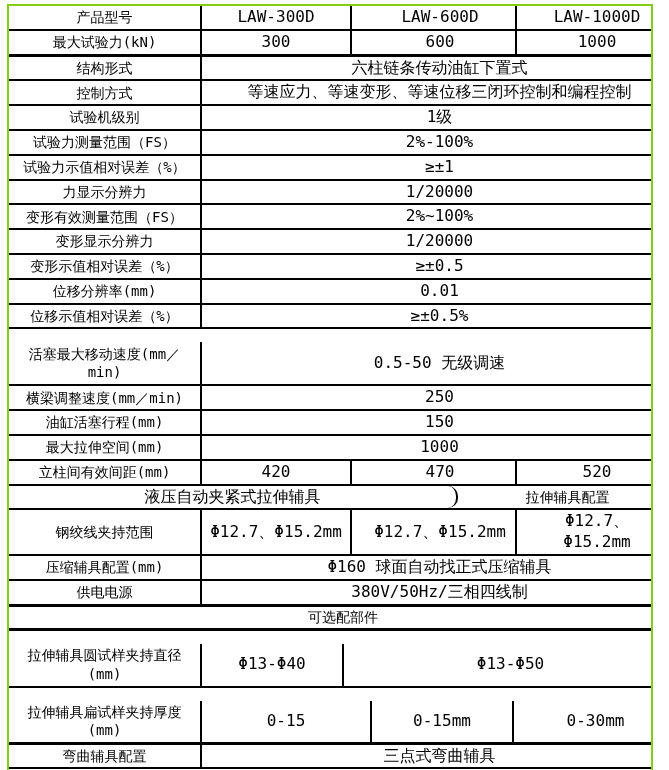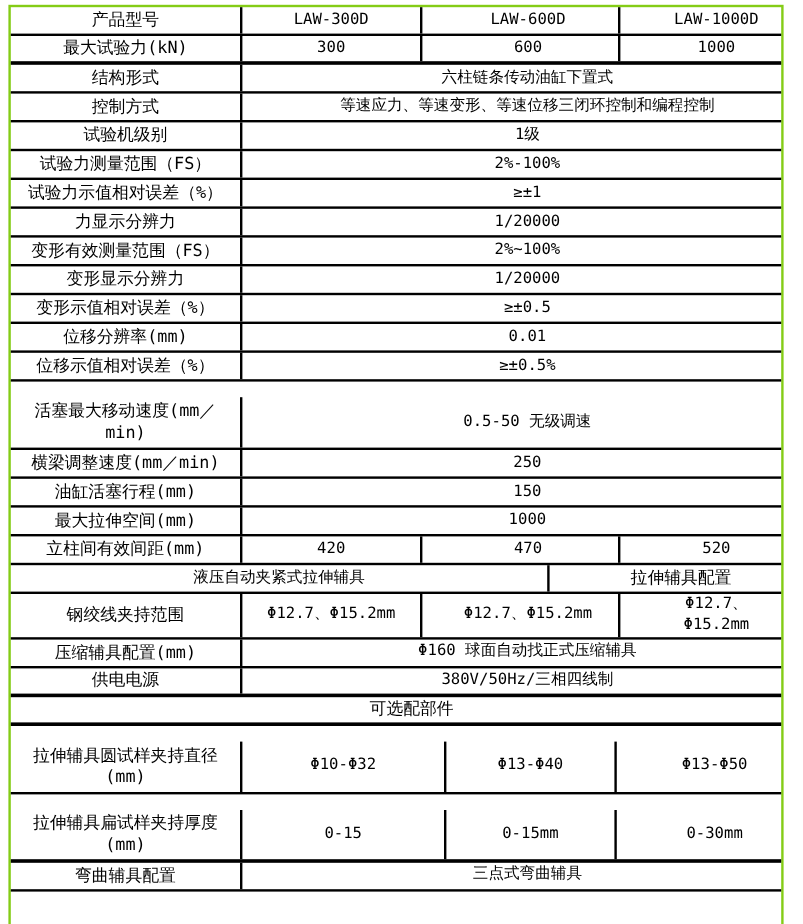"LAW-300D" .val { font-size: 13px -> 16px }
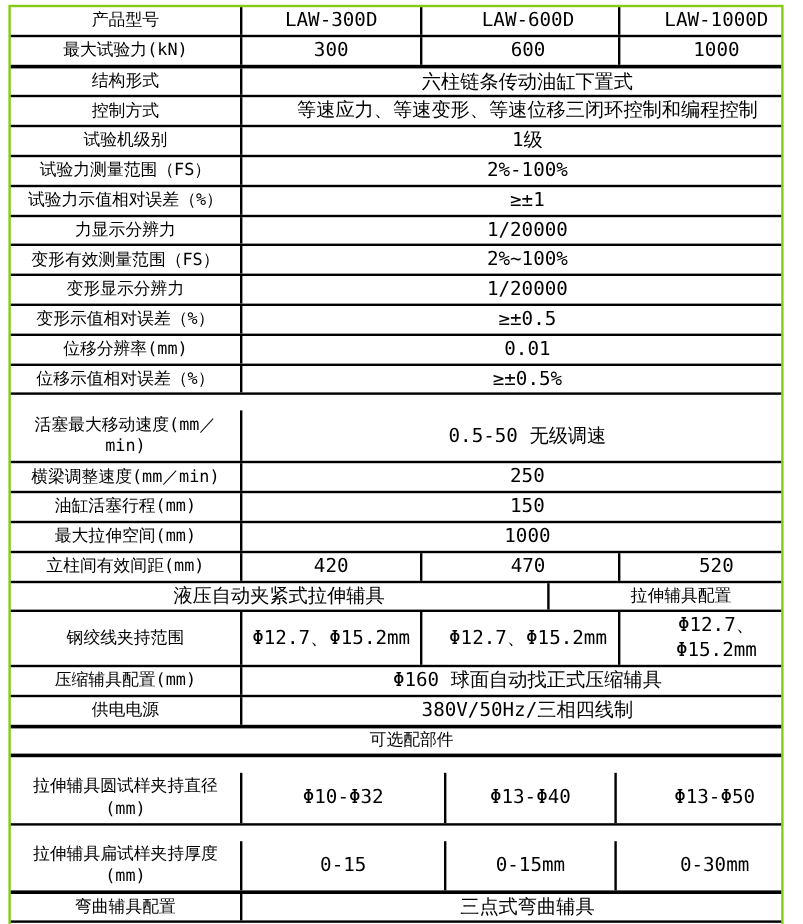"六柱链条传动油缸下置式" .span-cell { border-radius: none -> 10px }
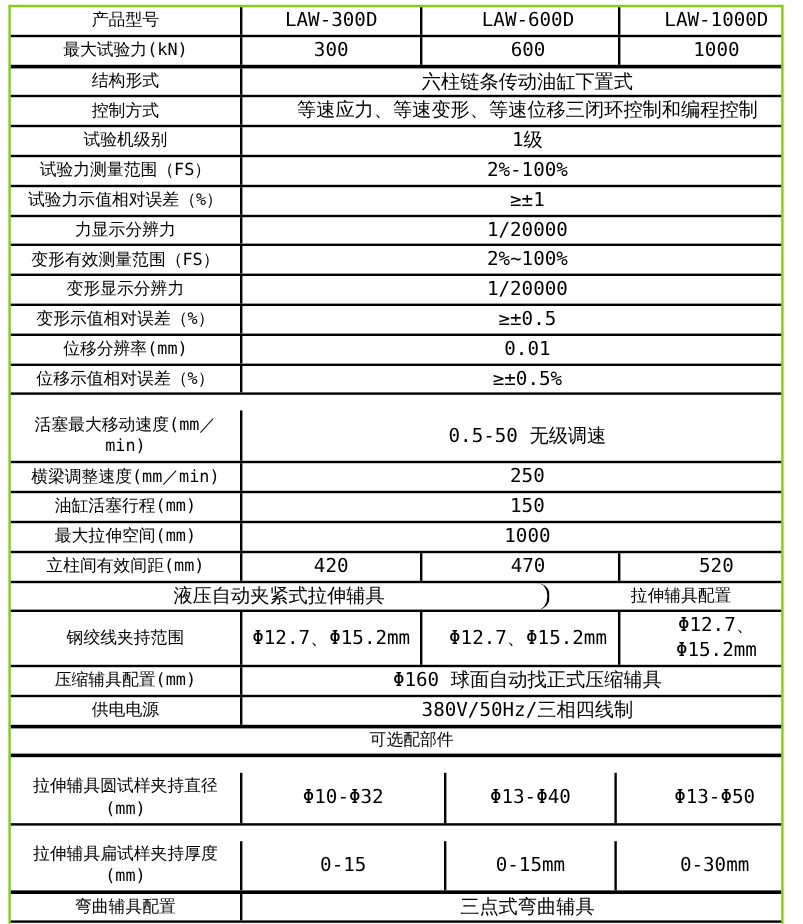"Φ10-Φ32" div.cell { html: <div>Φ10-Φ32</div> -> none }
